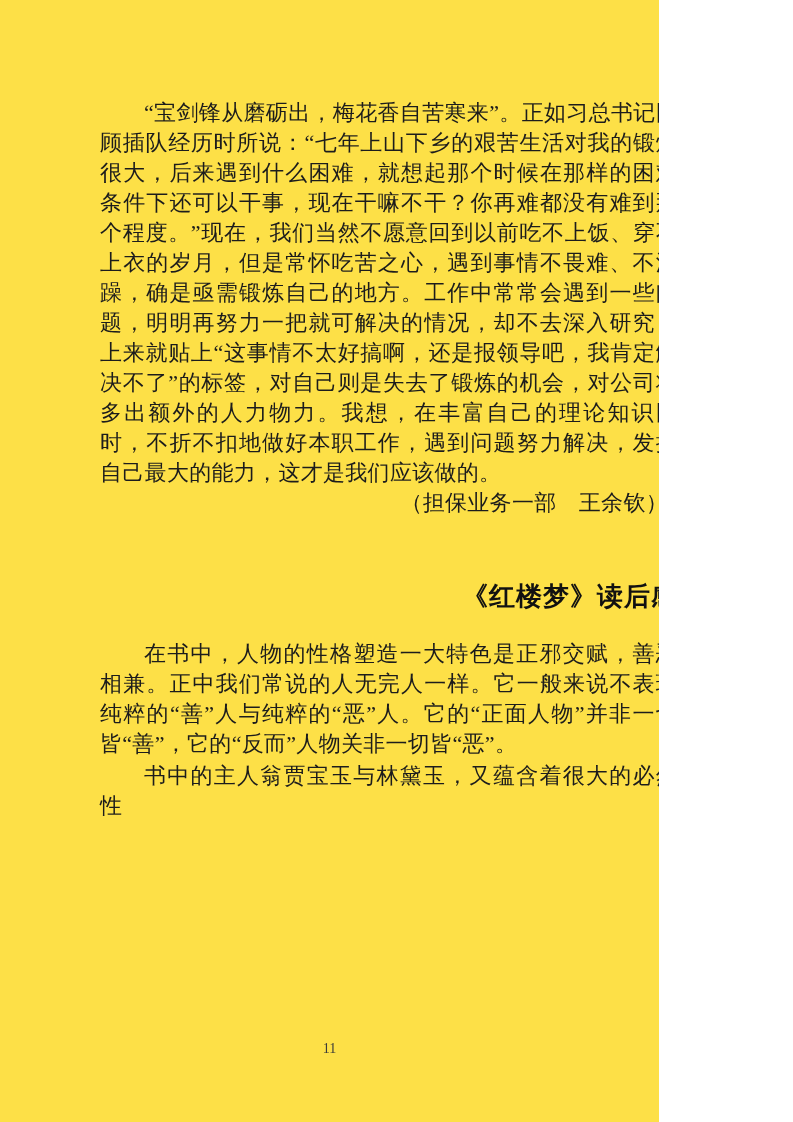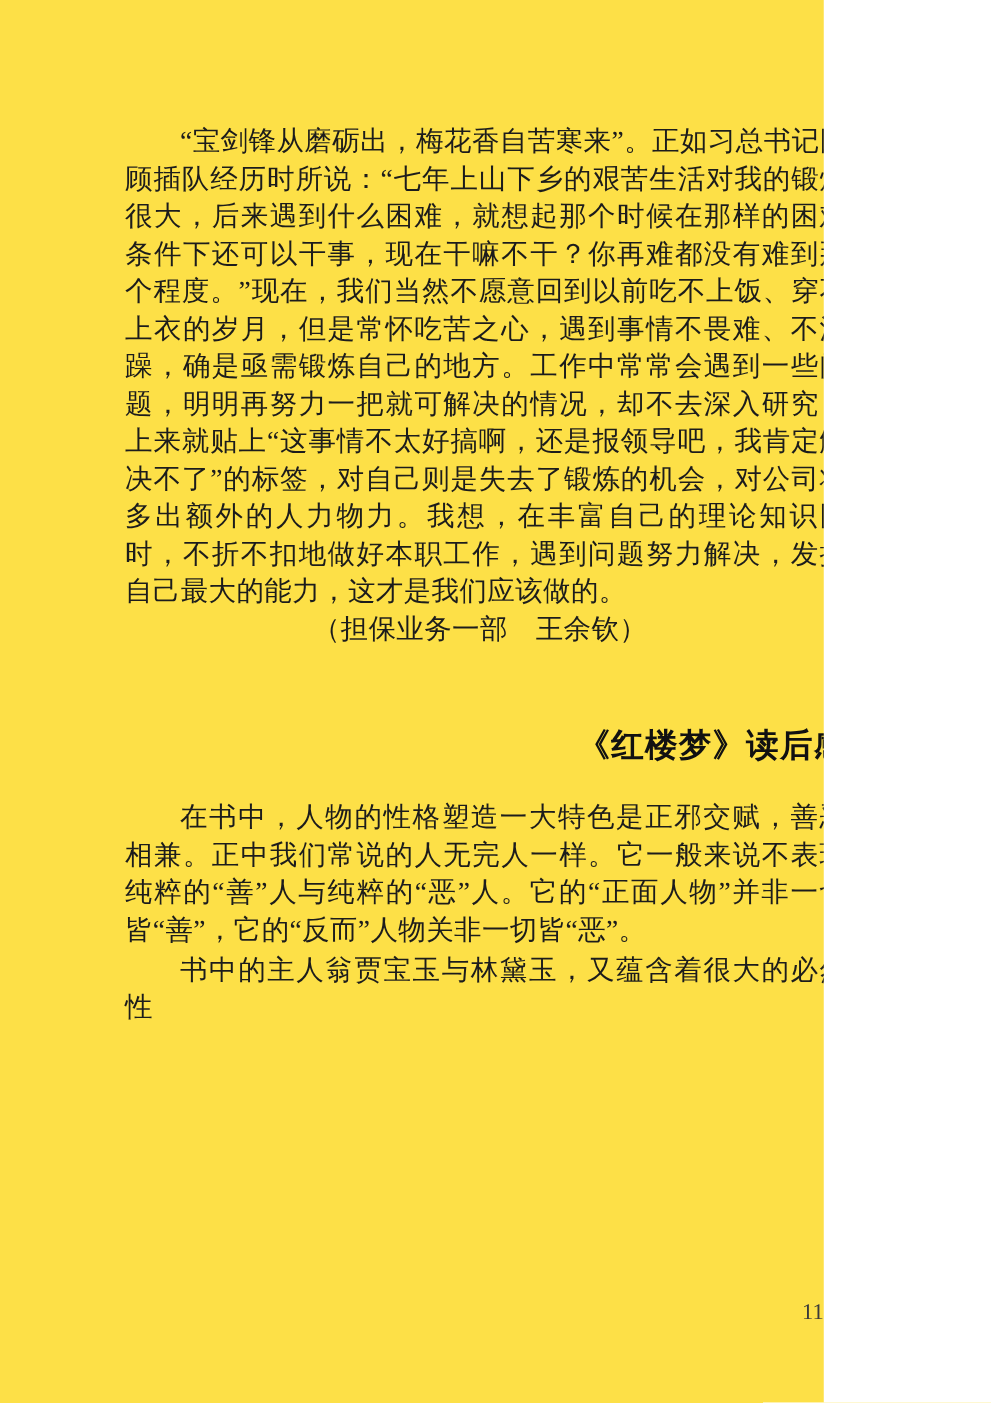"（担保业务一部 王余钦）" .signature { text-align: center -> right }
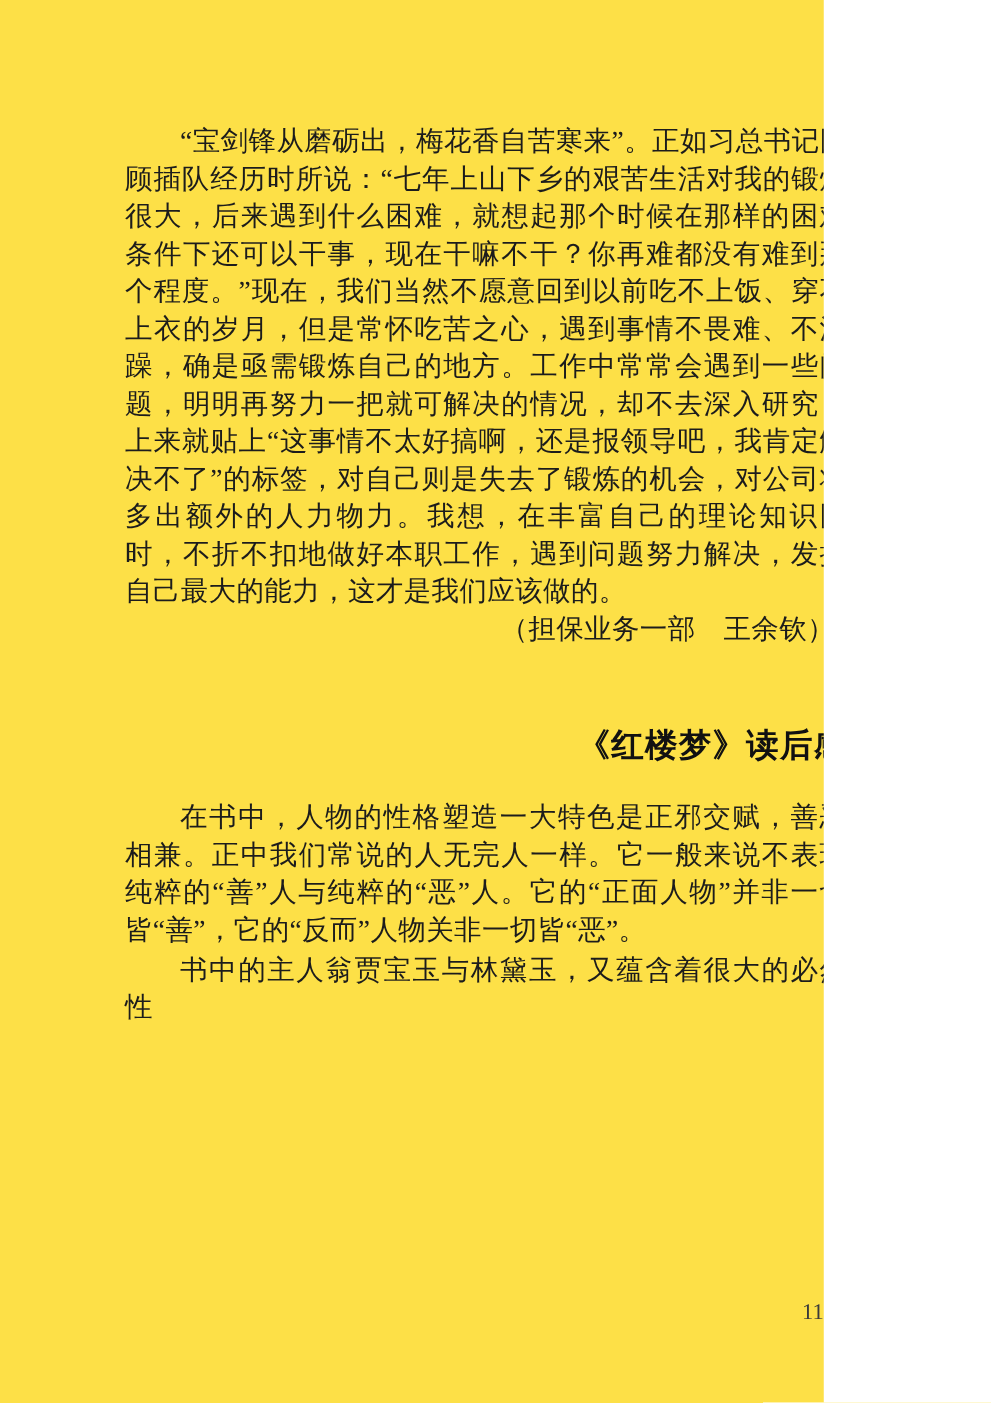"11" .page-number { font-size: 18px -> 14px; text-align: right -> center }
